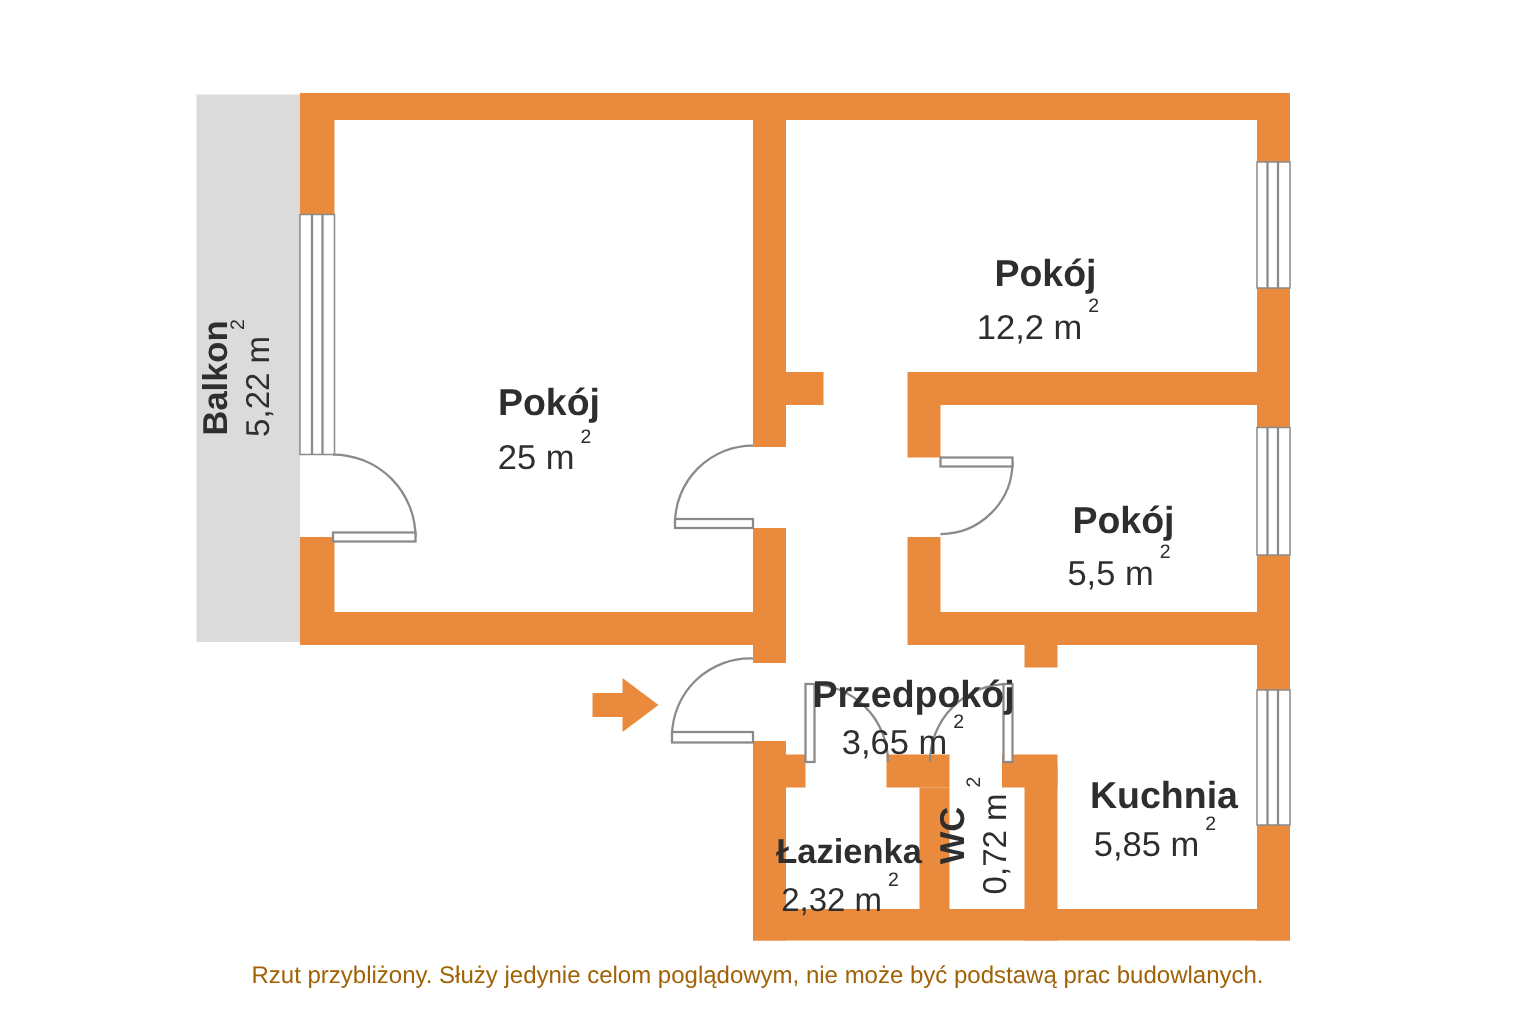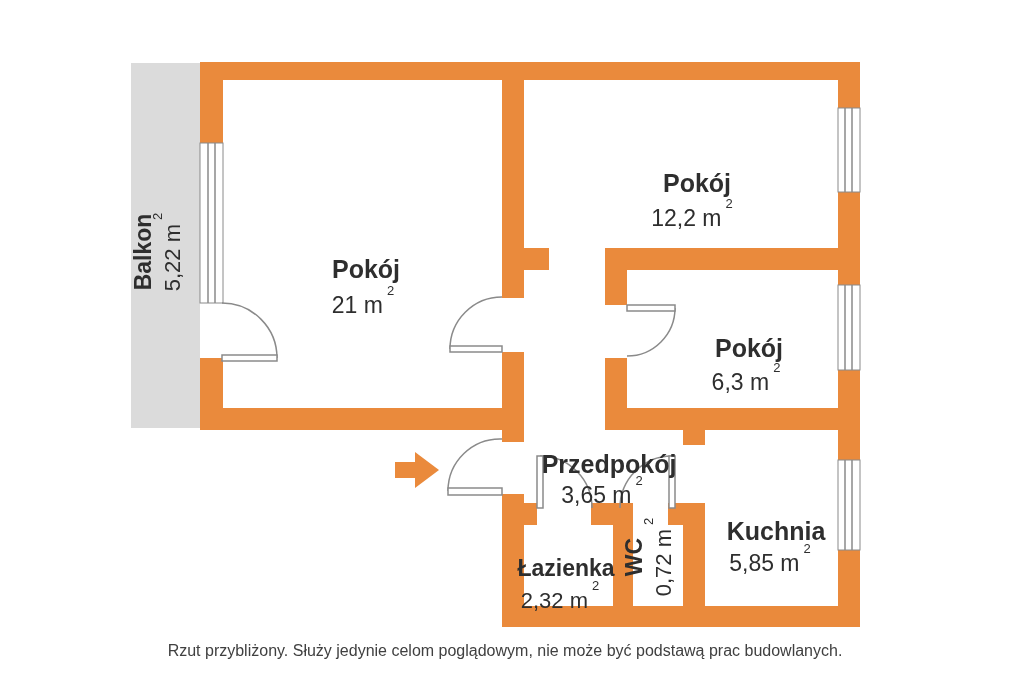"21 m" span { text: 21 -> 25 }
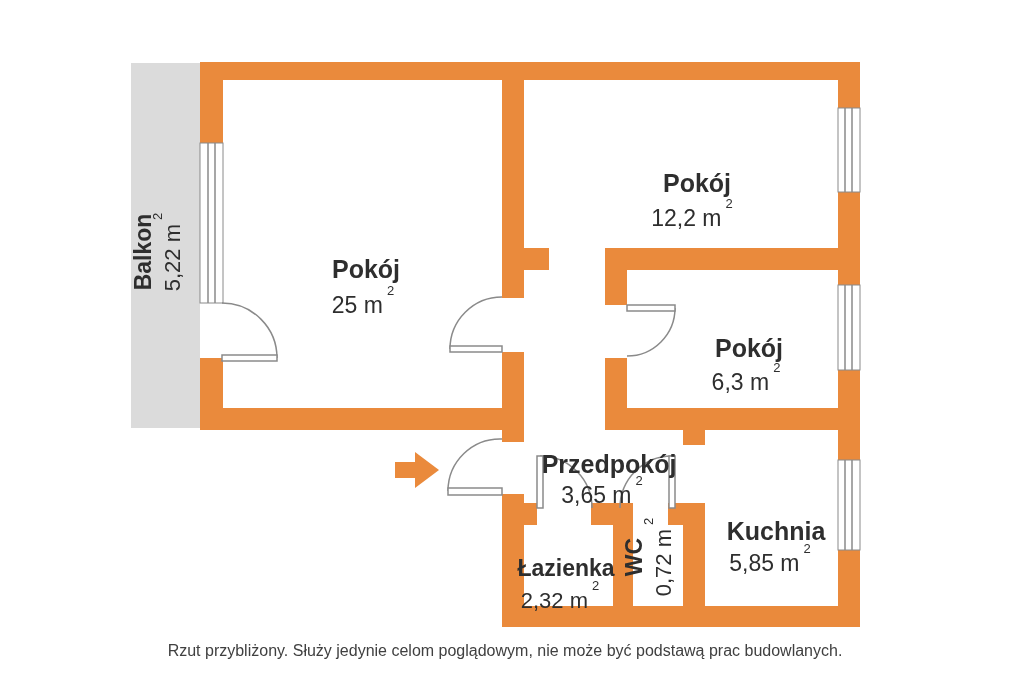"6,3 m" span { text: 6,3 -> 5,5 }
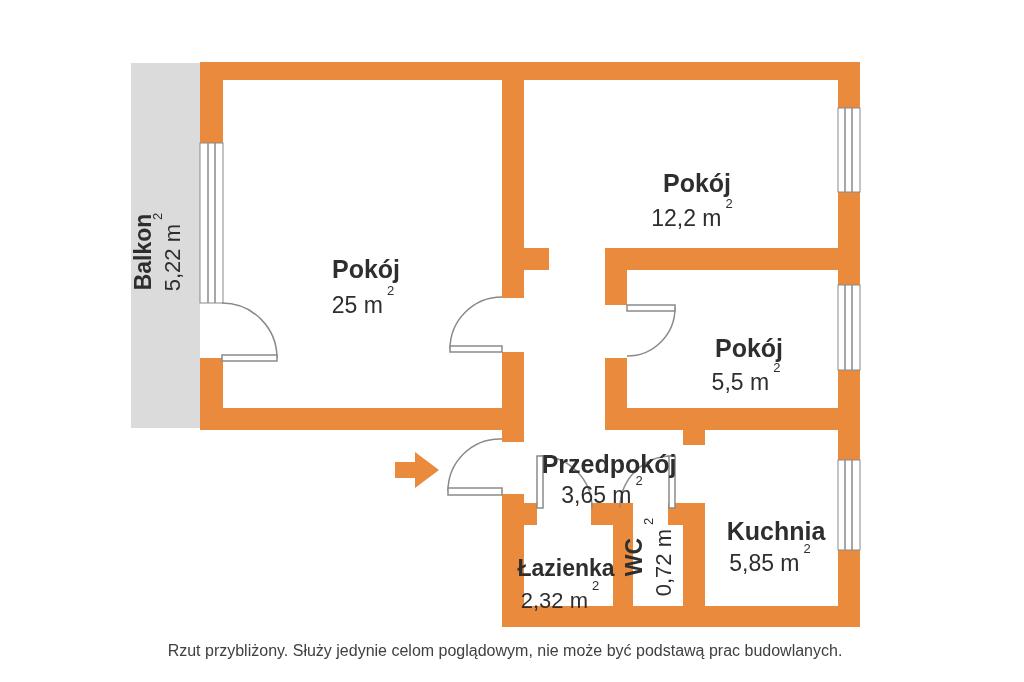"Rzut przybliżony. Służy jedynie celom" .caption { color: #404040 -> #a16207 }
